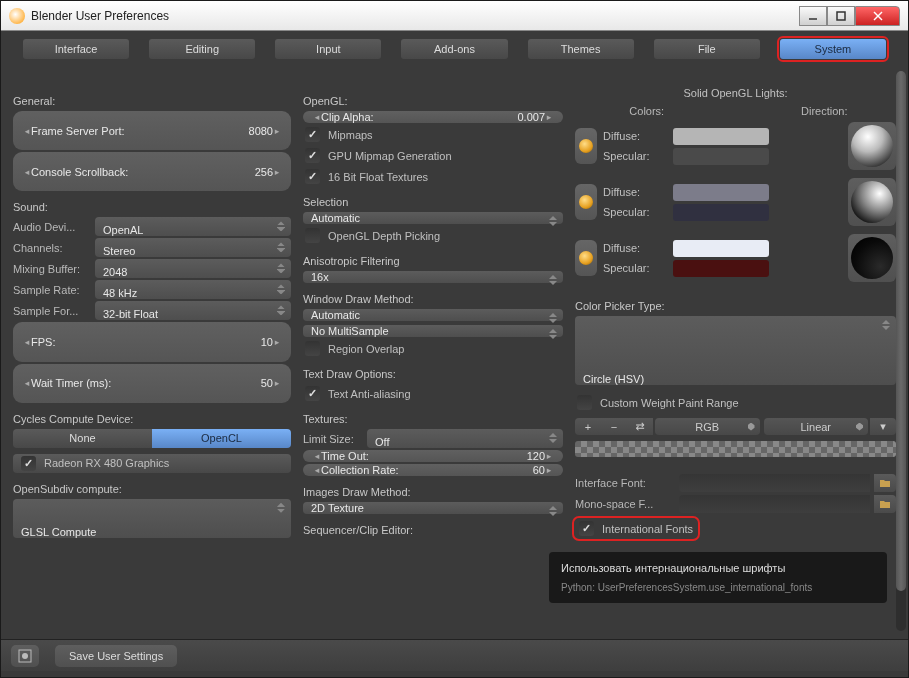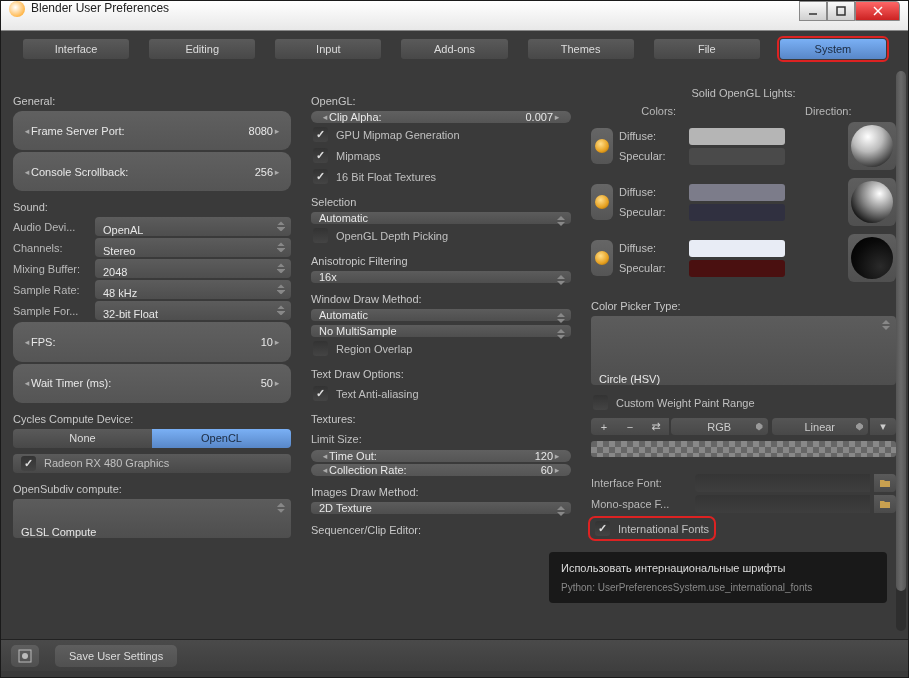"Blender User Preferences" .titlebar { align-items: flex-start -> center }
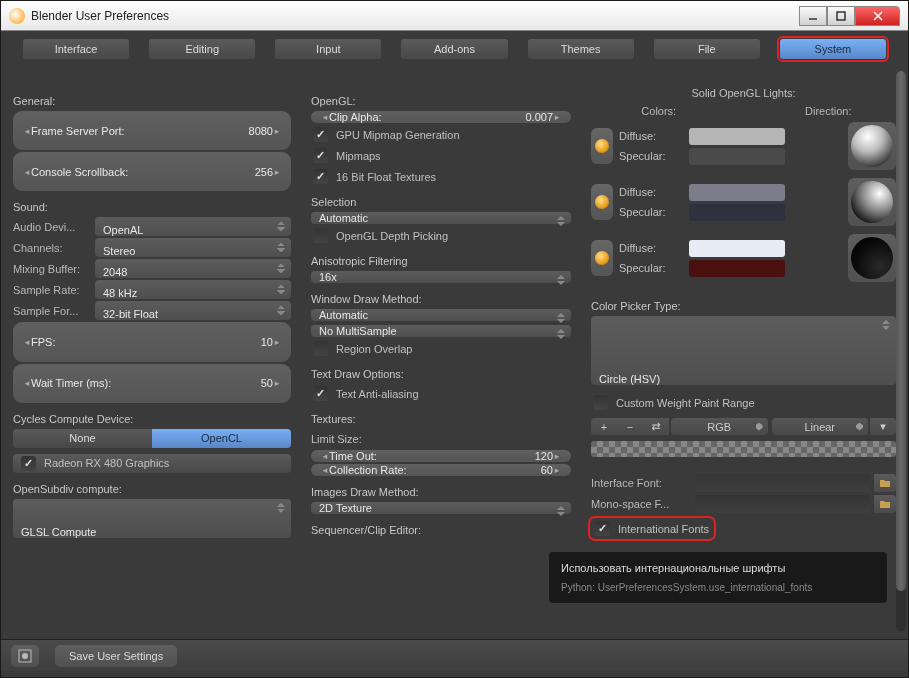"General:" .cols { gap: 20px -> 12px }
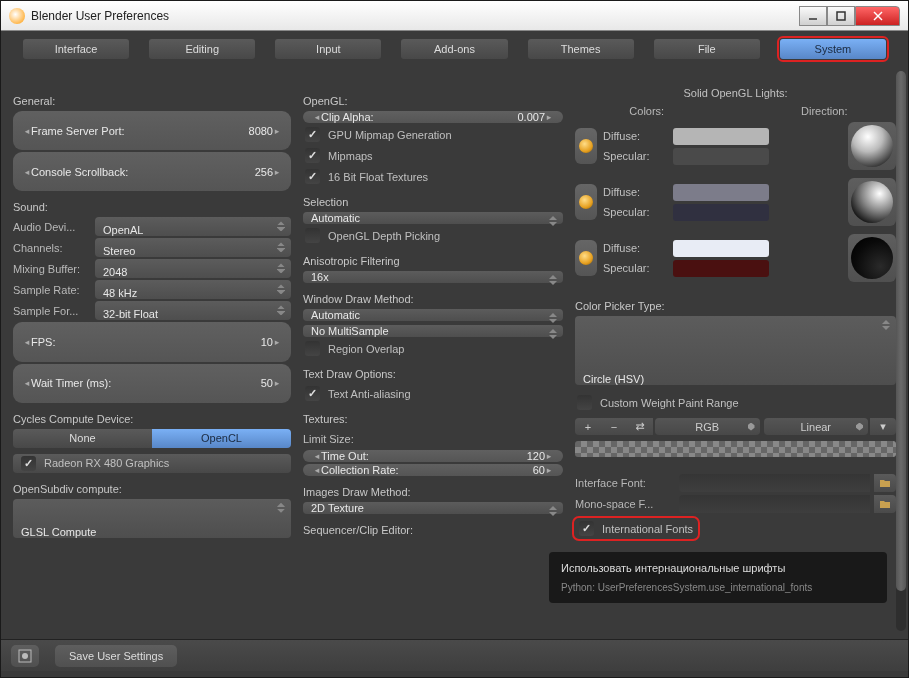"GPU Mipmap Generation" div.check { order: before "Mipmaps" -> after "Mipmaps" }
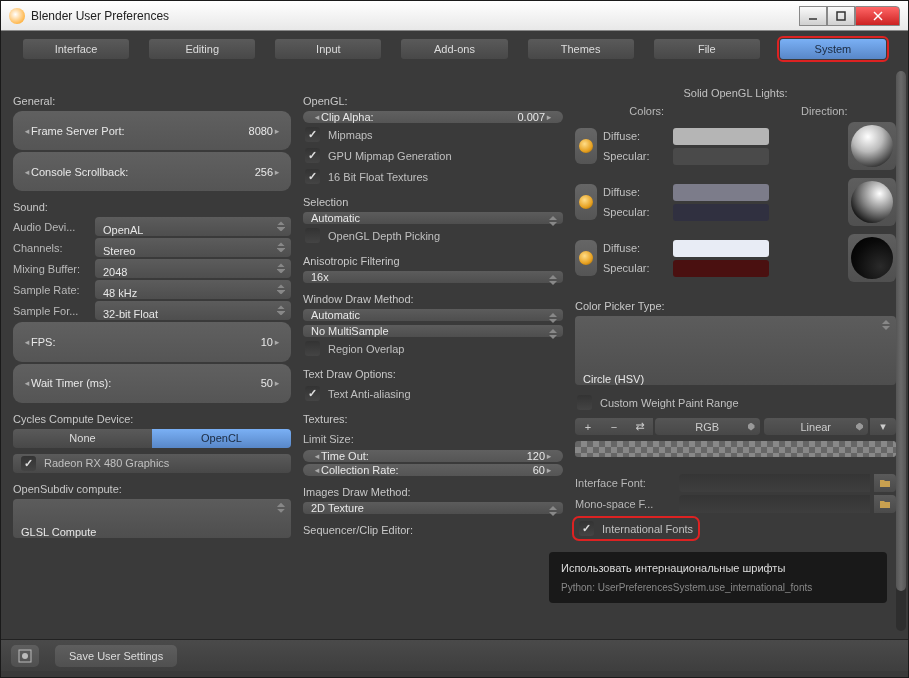"Off" div.dropdown { html: none -> <div> <span>Off</span> </div> }
